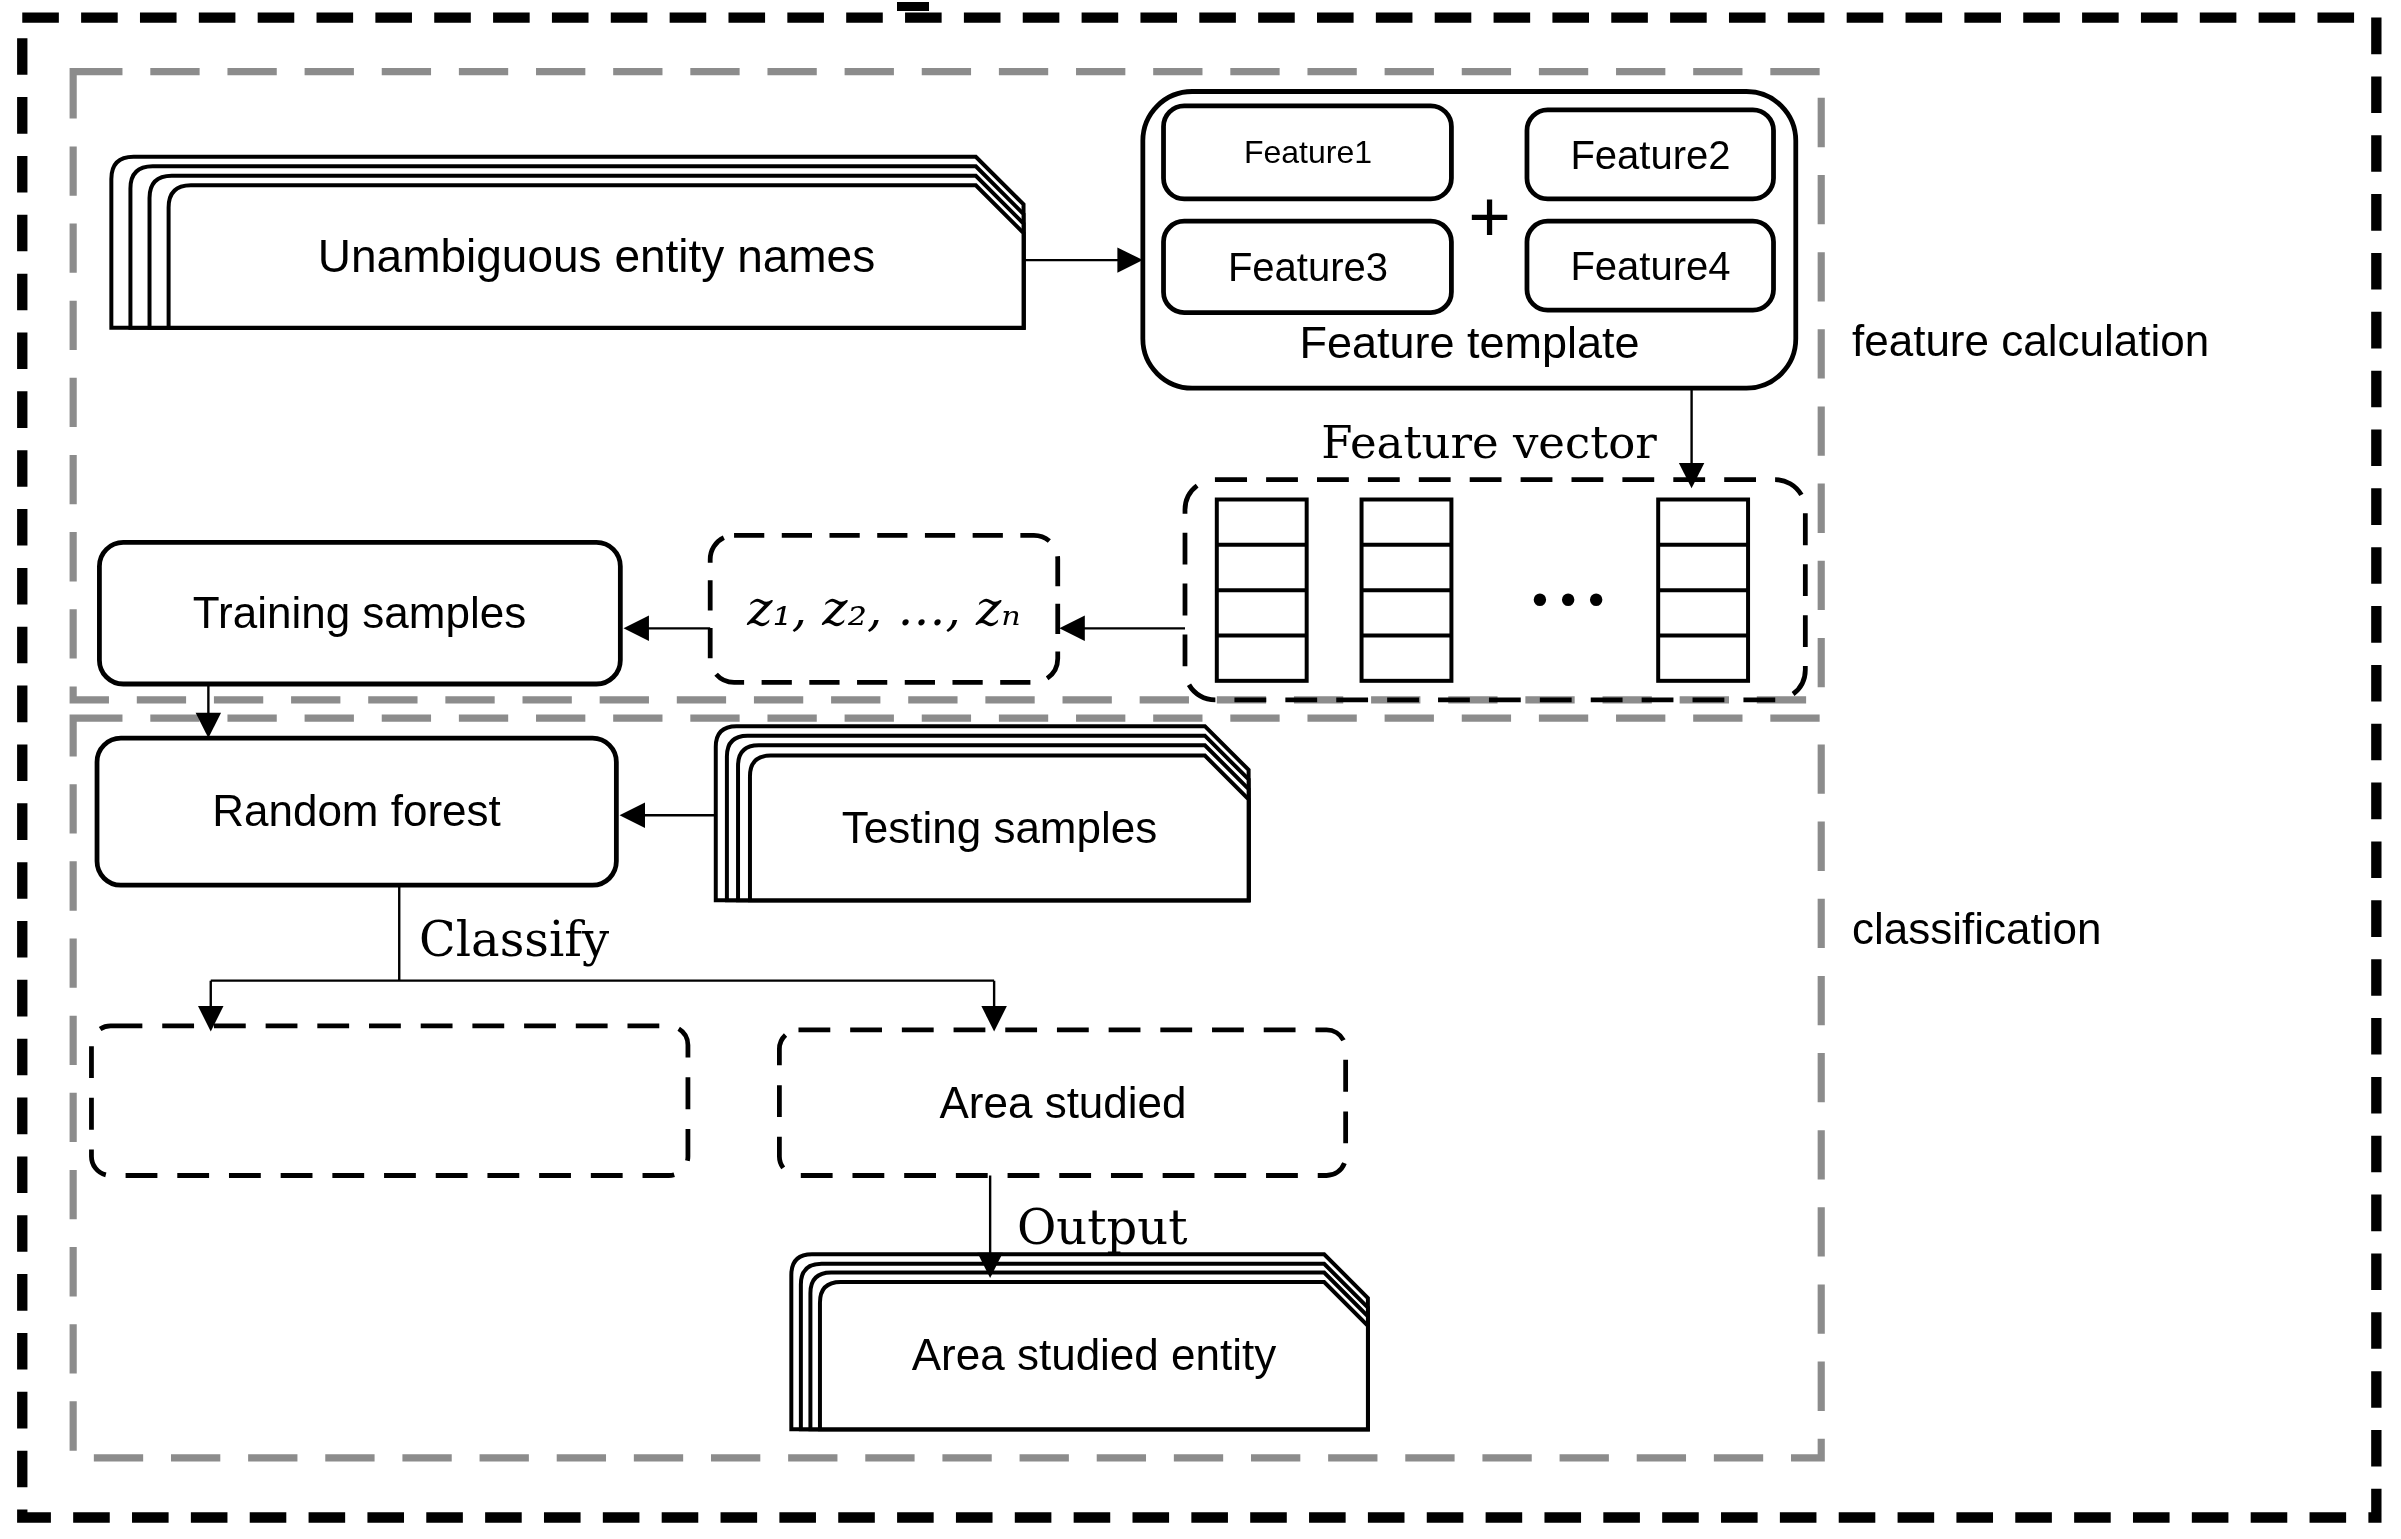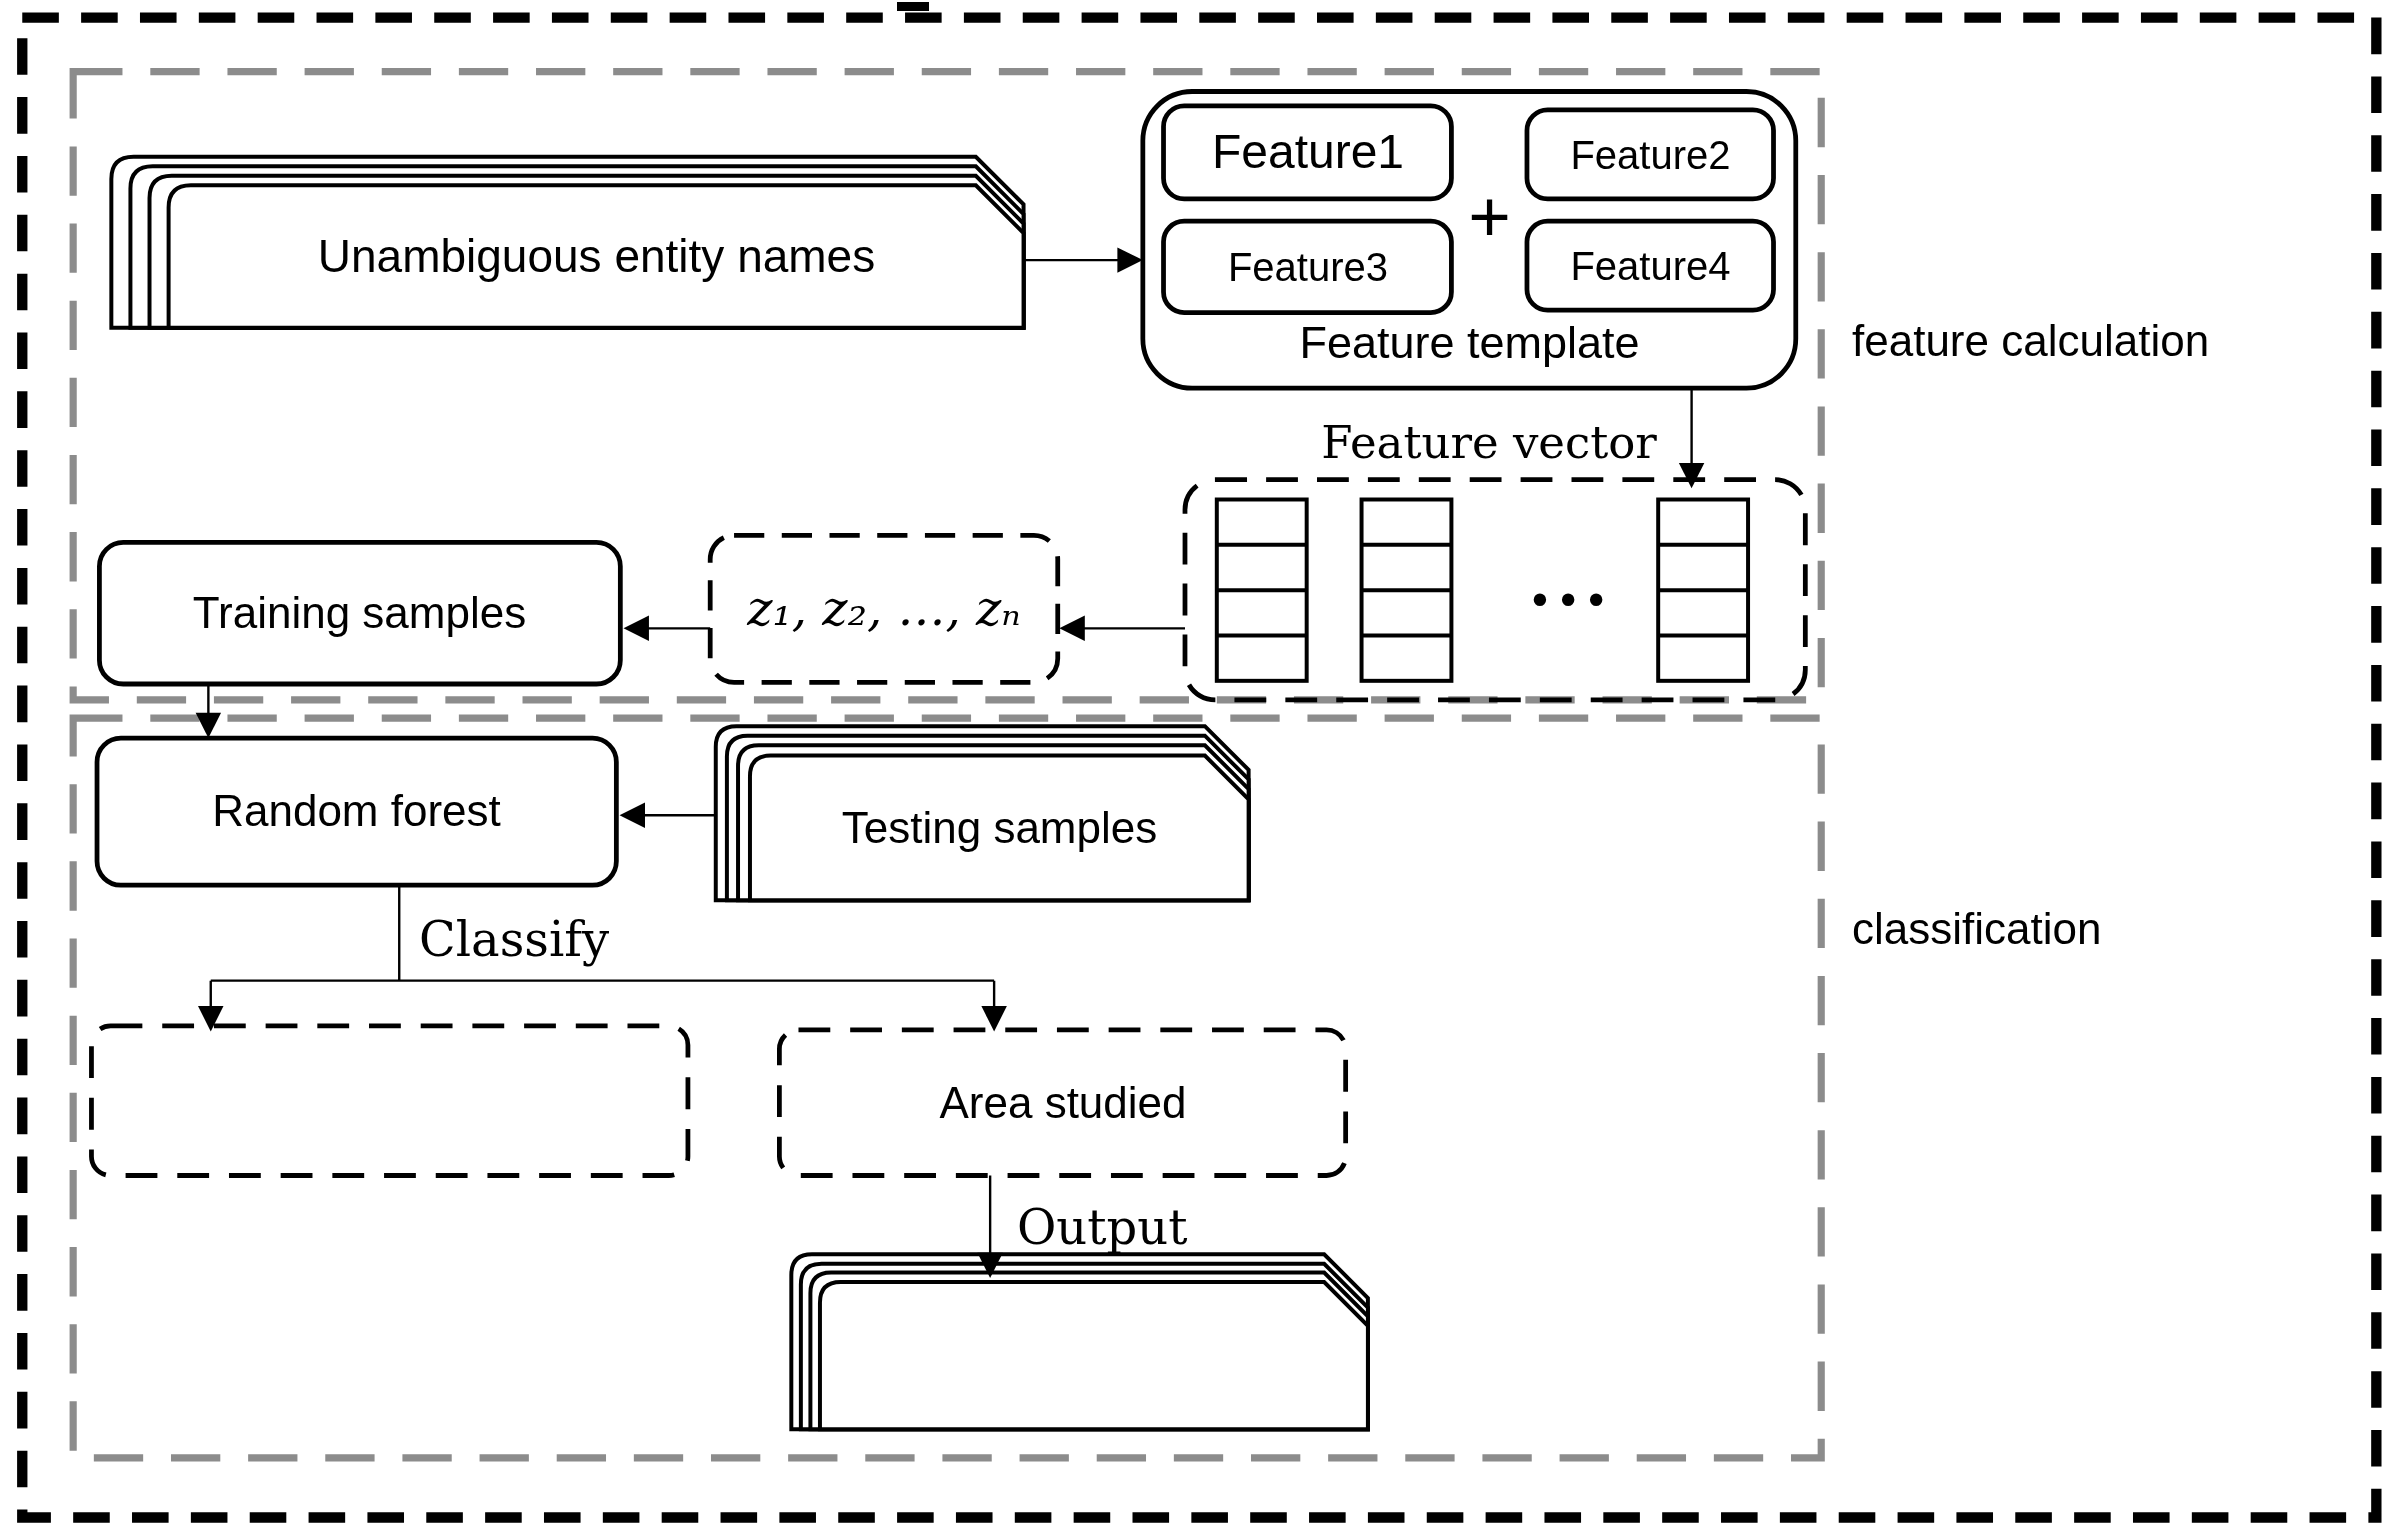"Feature1" div.txt { font-size: 48px -> 32px }
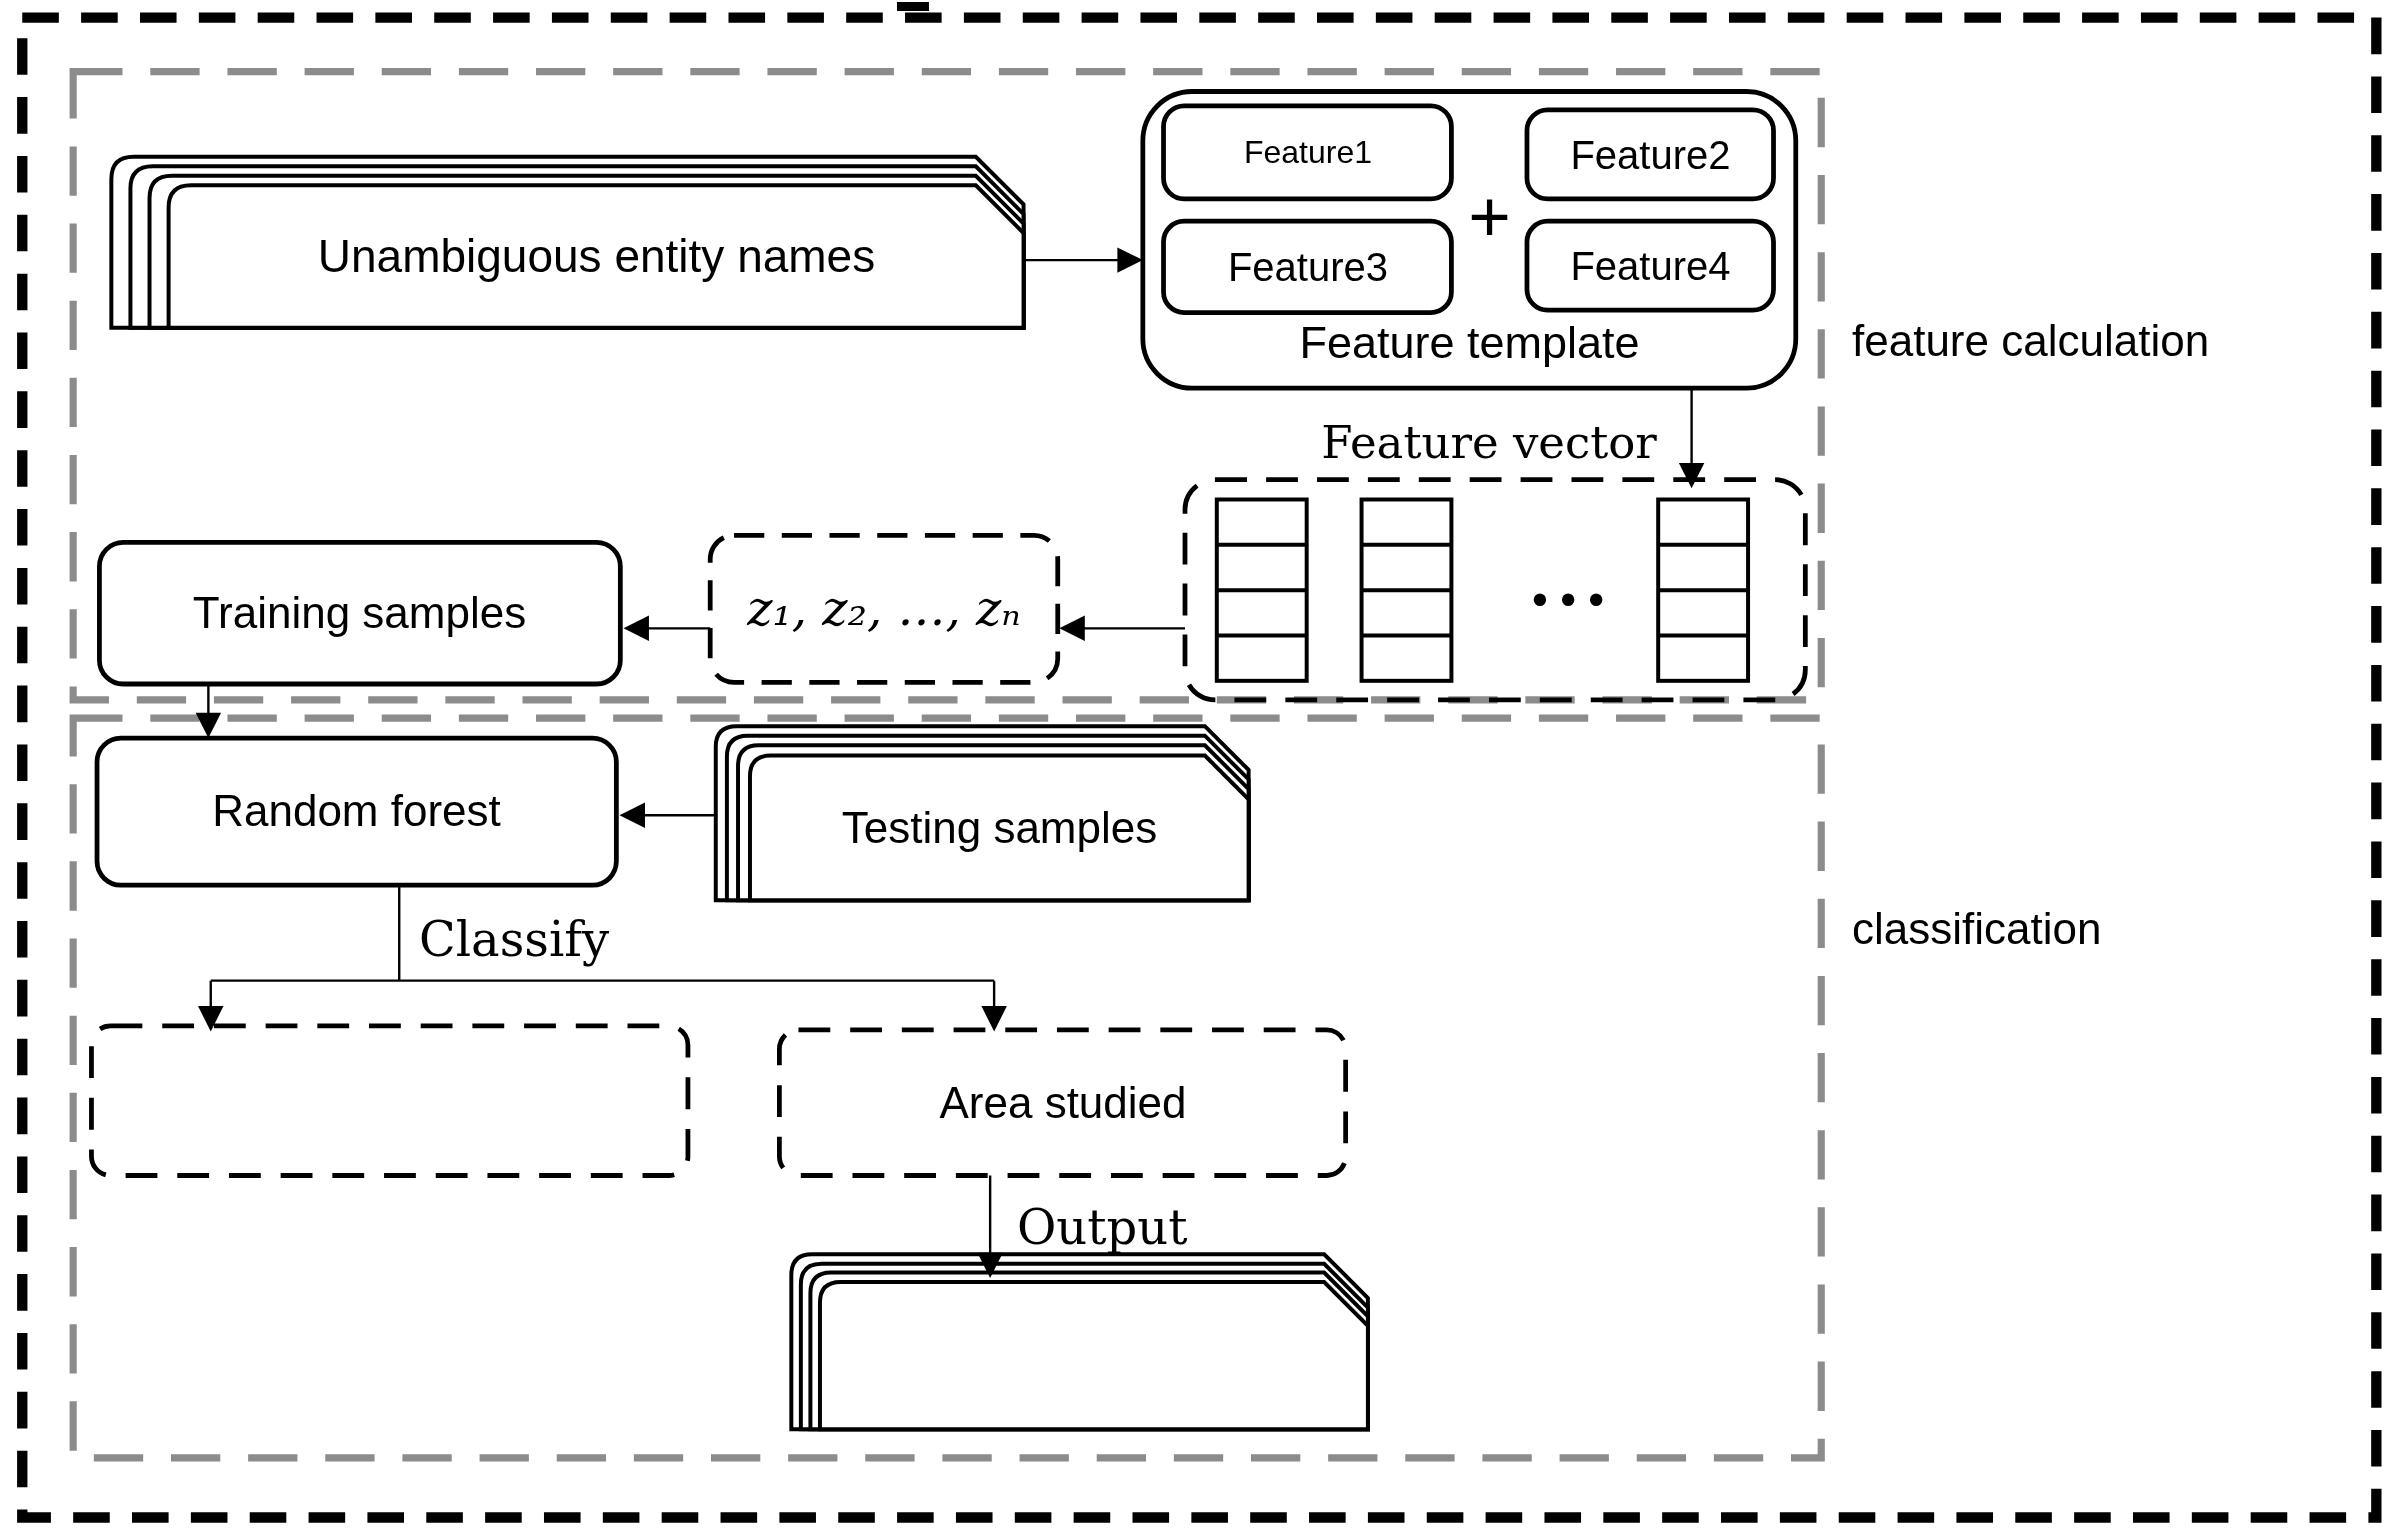"Area studied entity" div.txt { html: none -> <div>Area studied entity</div> }
